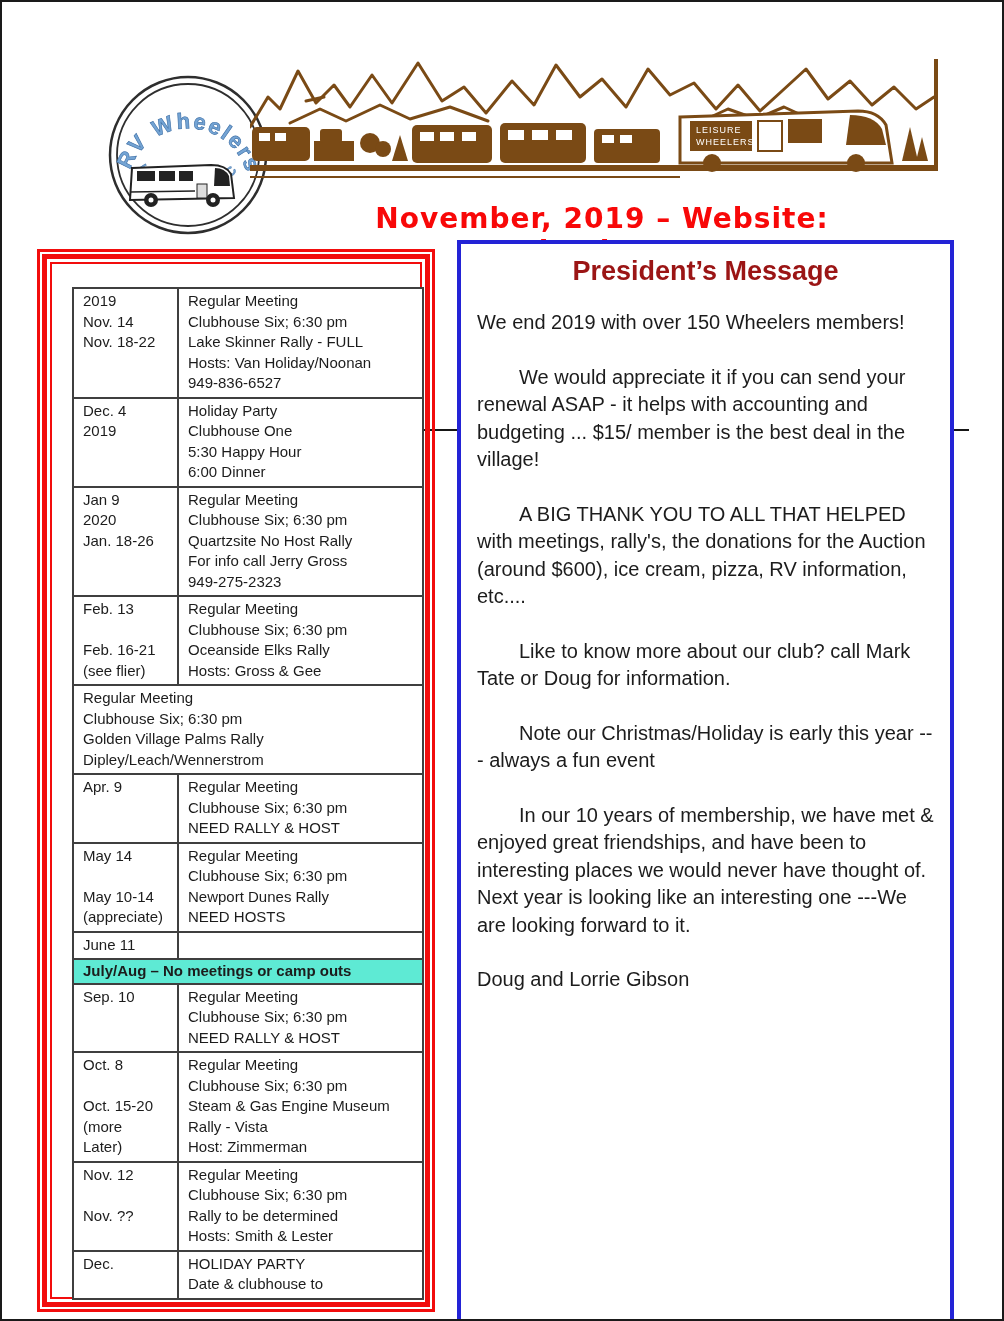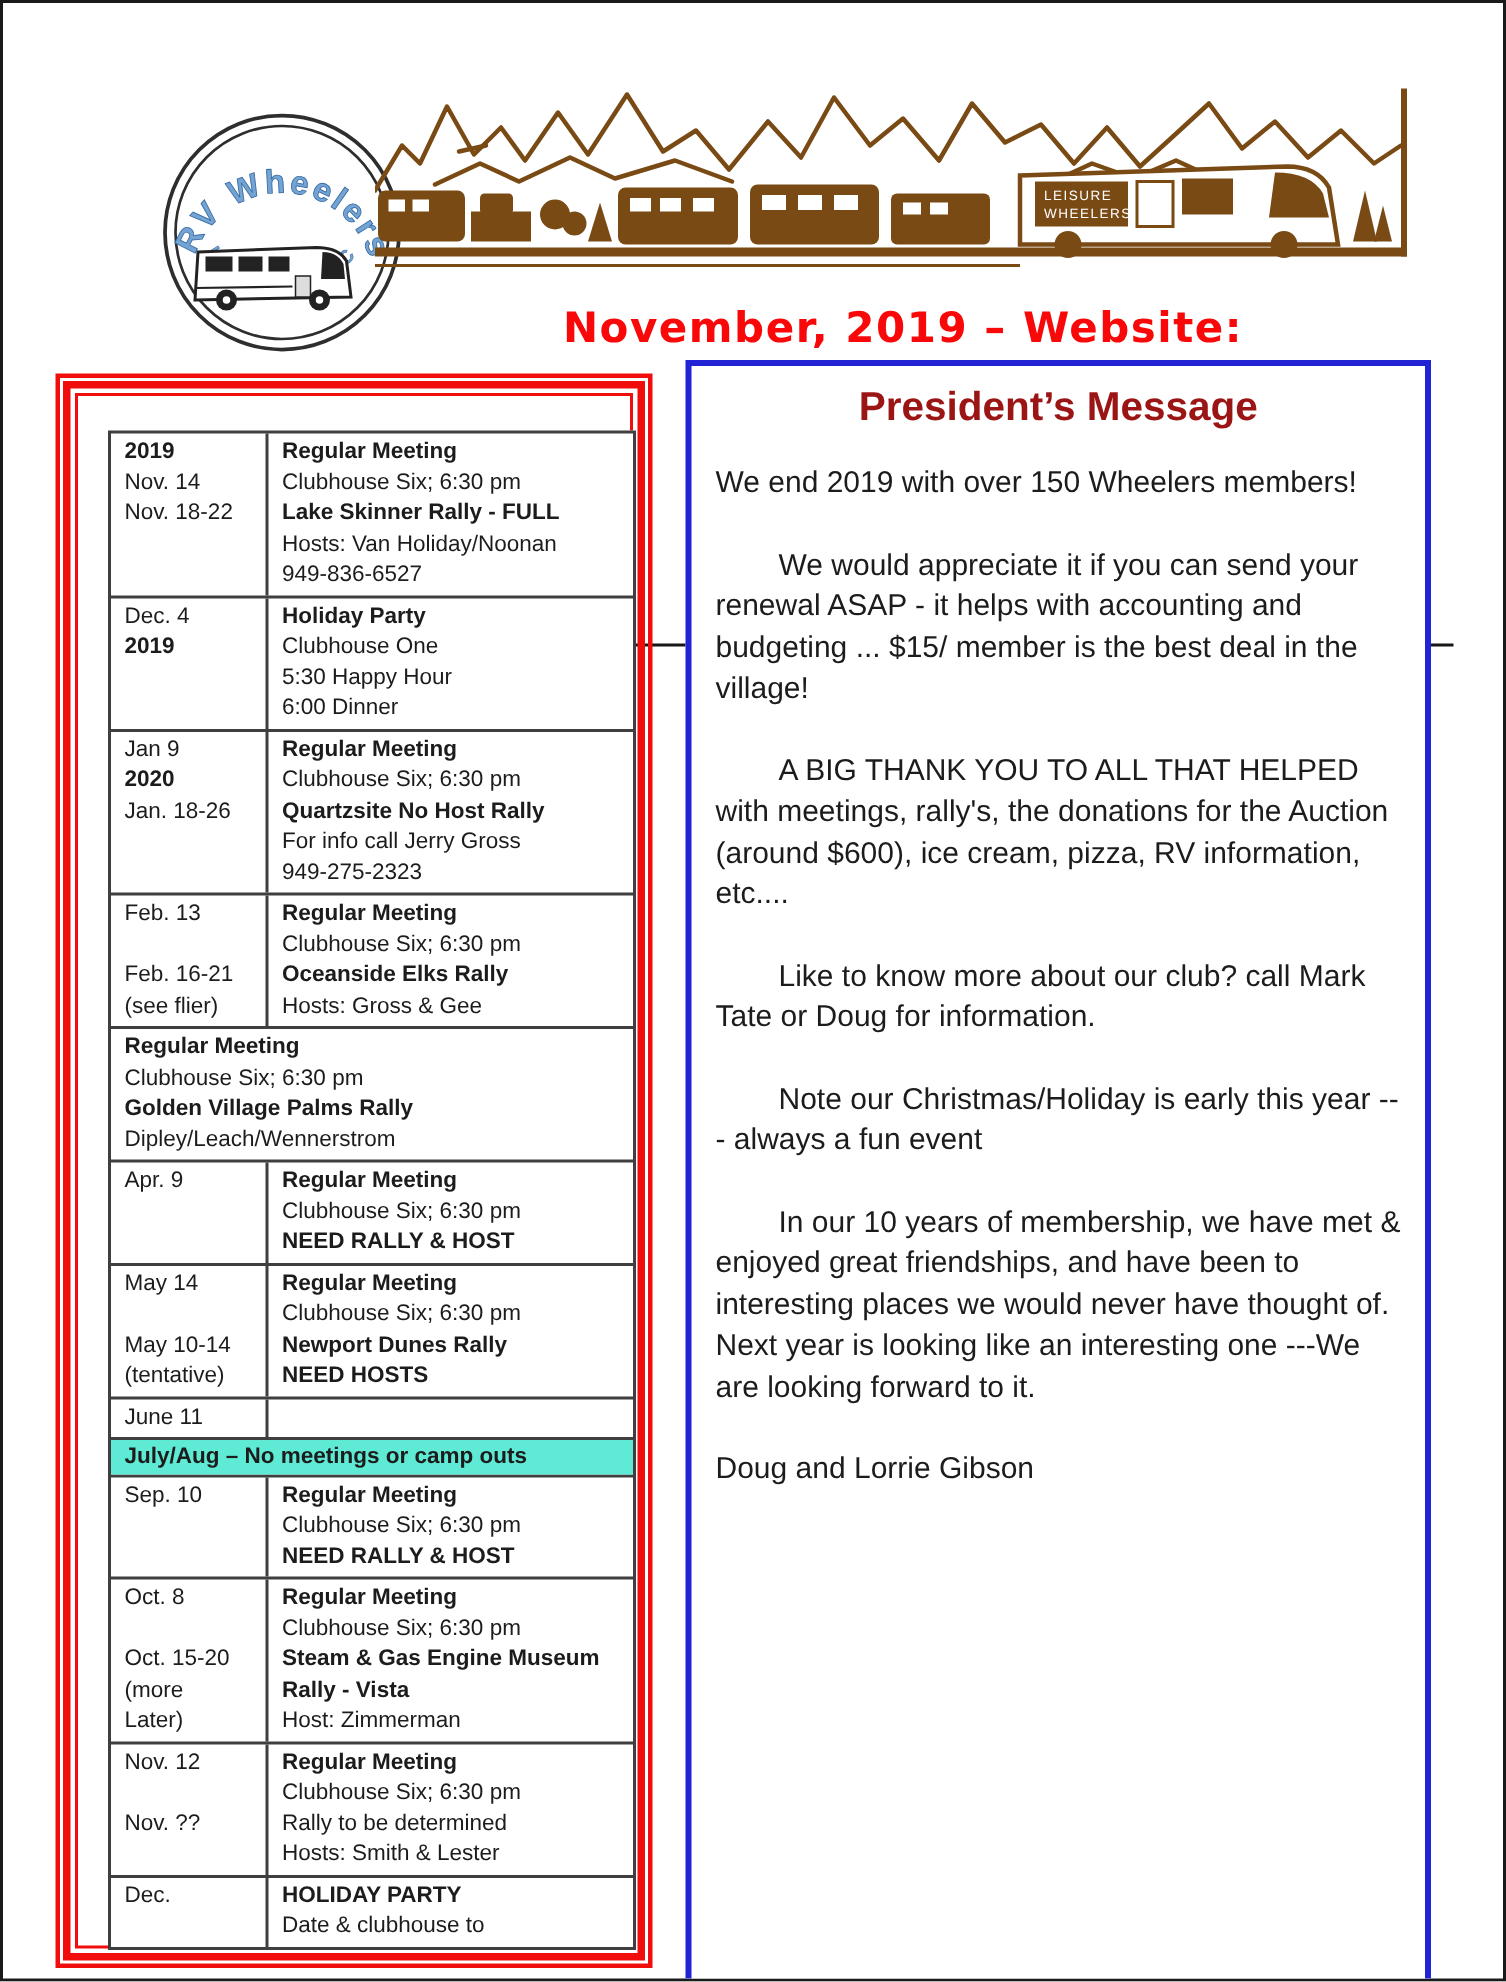"2019" .line.b { font-weight: bold -> normal }
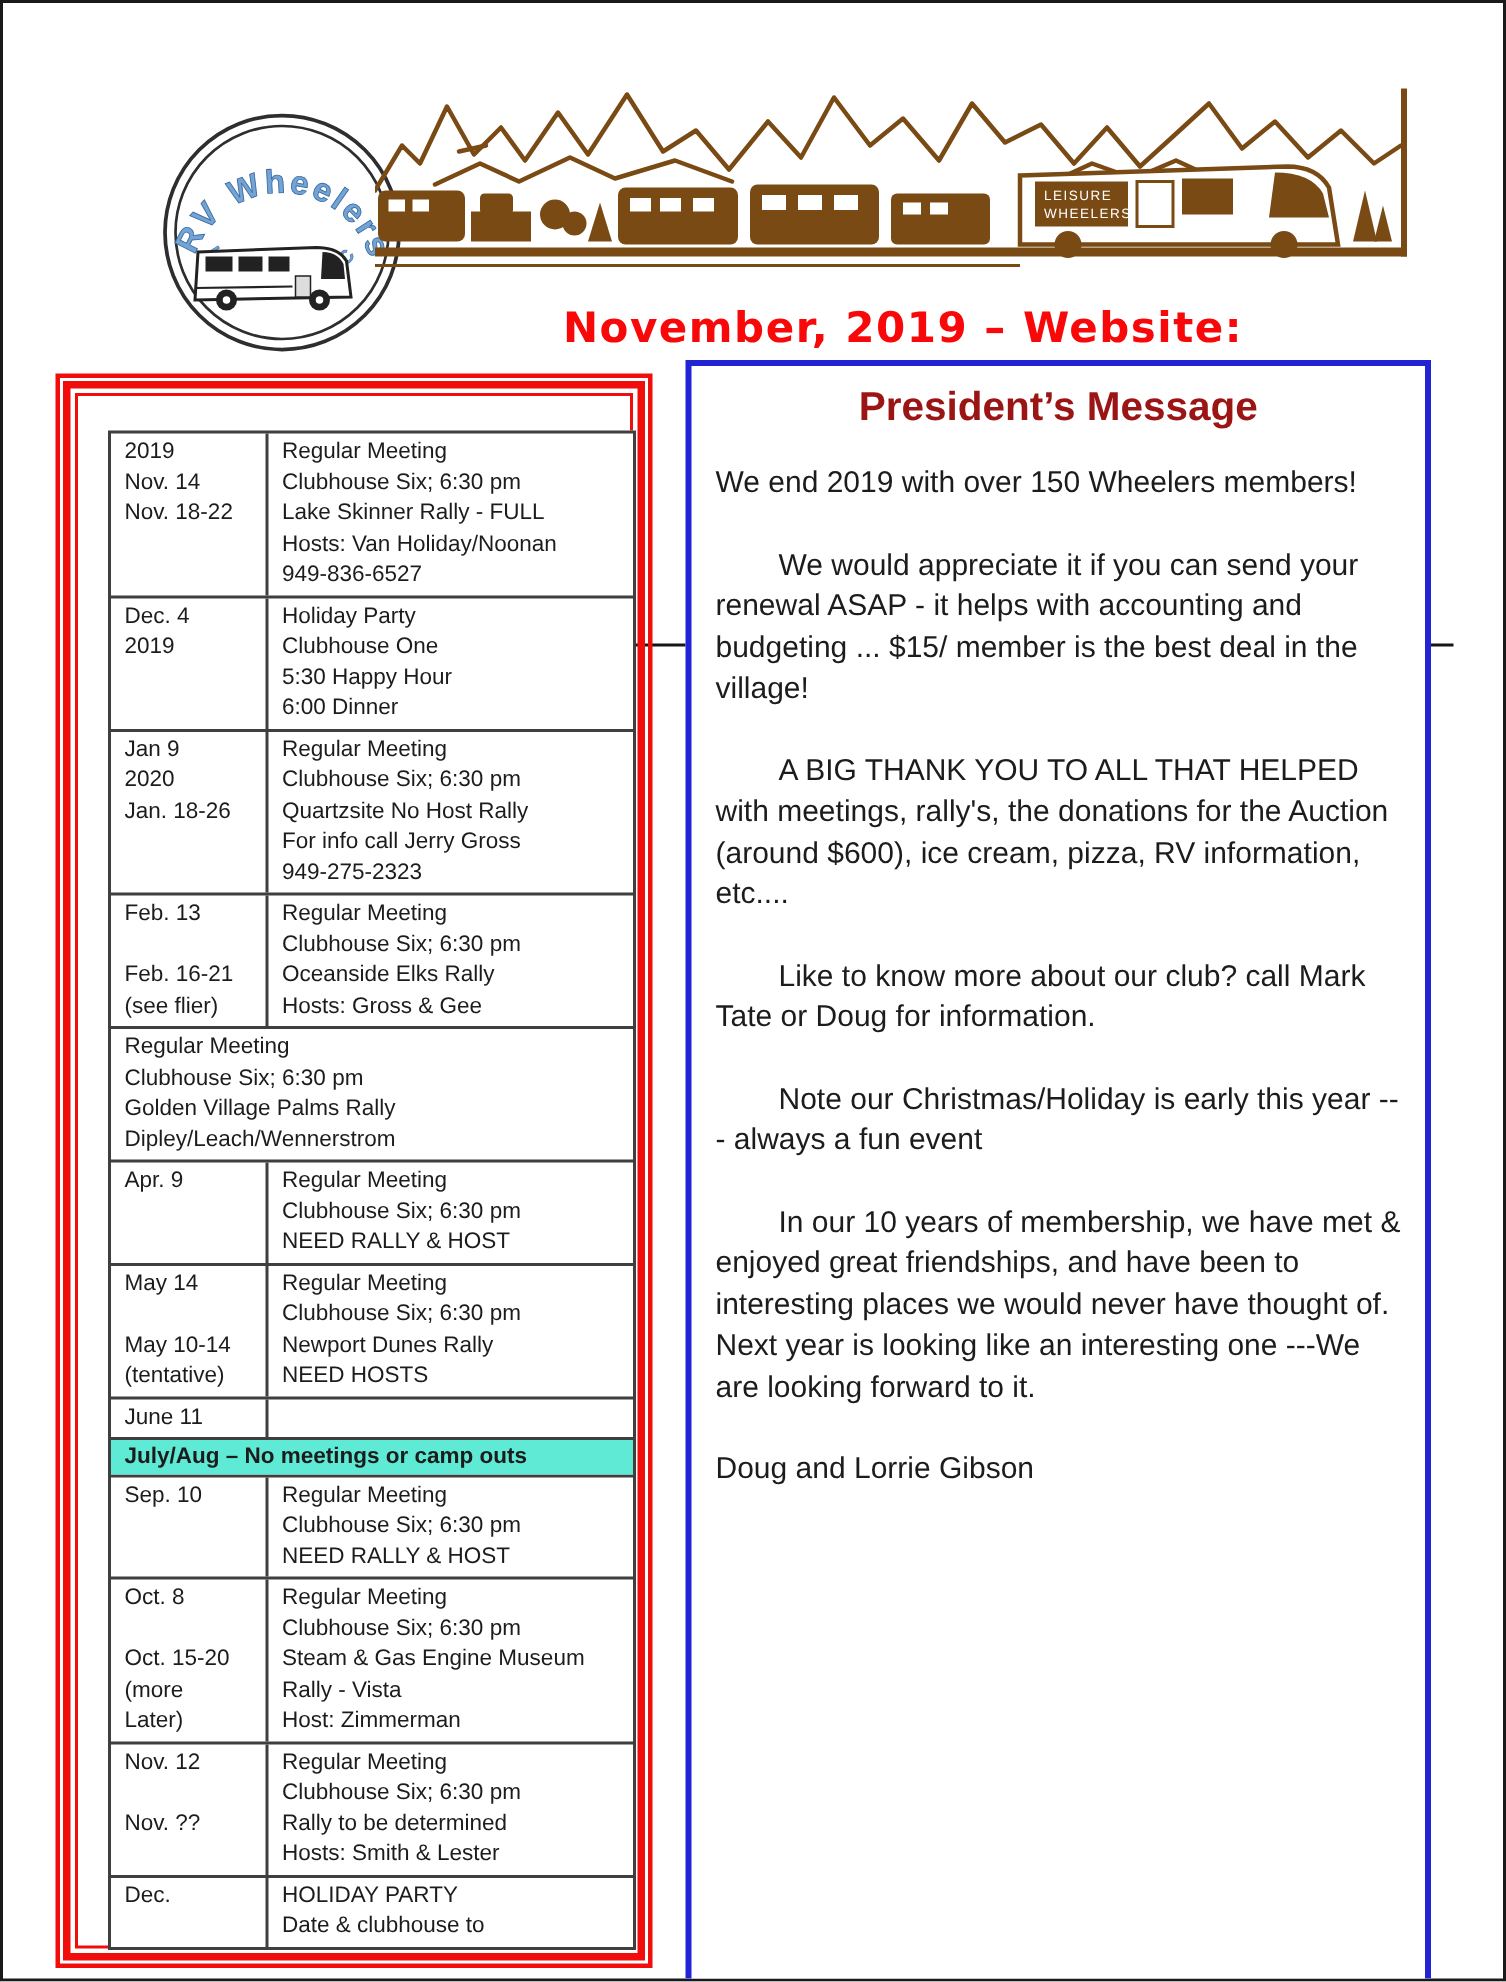"(tentative)" div.line { text: tentative -> appreciate }
